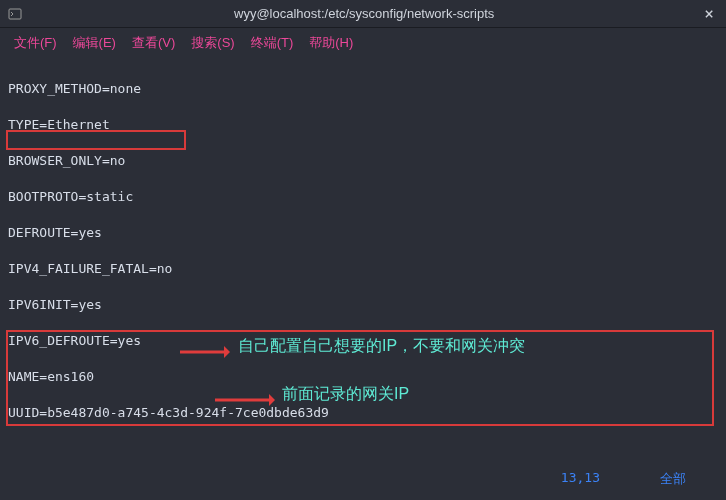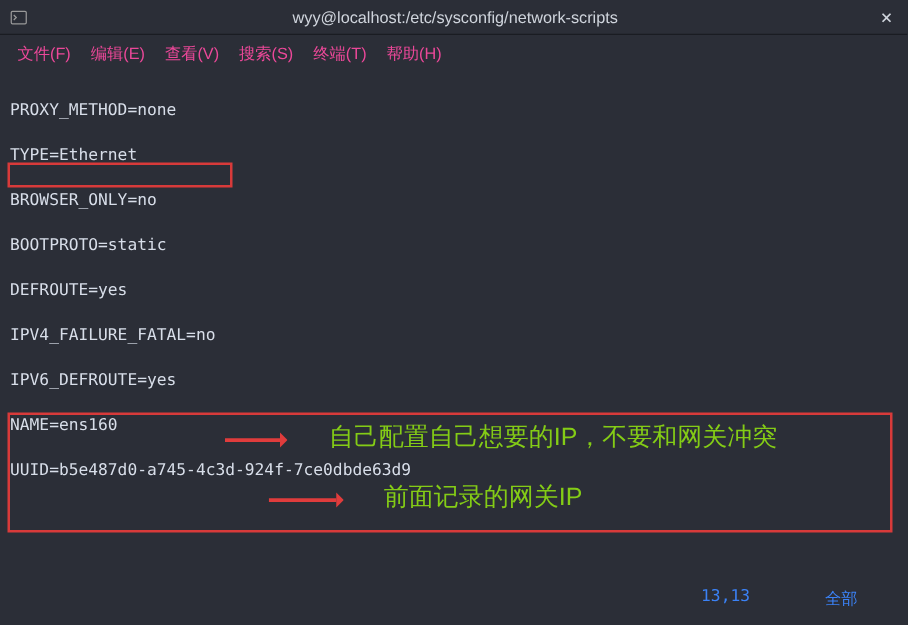"IPV6INIT=yes" span.ln { html: none -> <span>IPV6INIT=yes</span> }
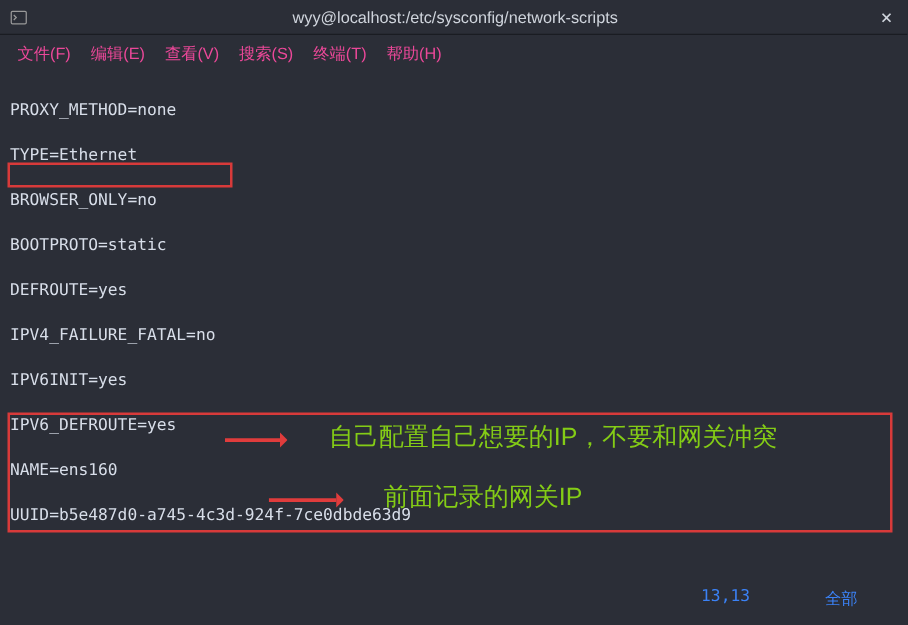"自己配置自己想要的IP，不要和网关冲突" .anno { color: #84cc16 -> #5eead4; font-size: 20px -> 16px; margin-left: 25px -> none }
